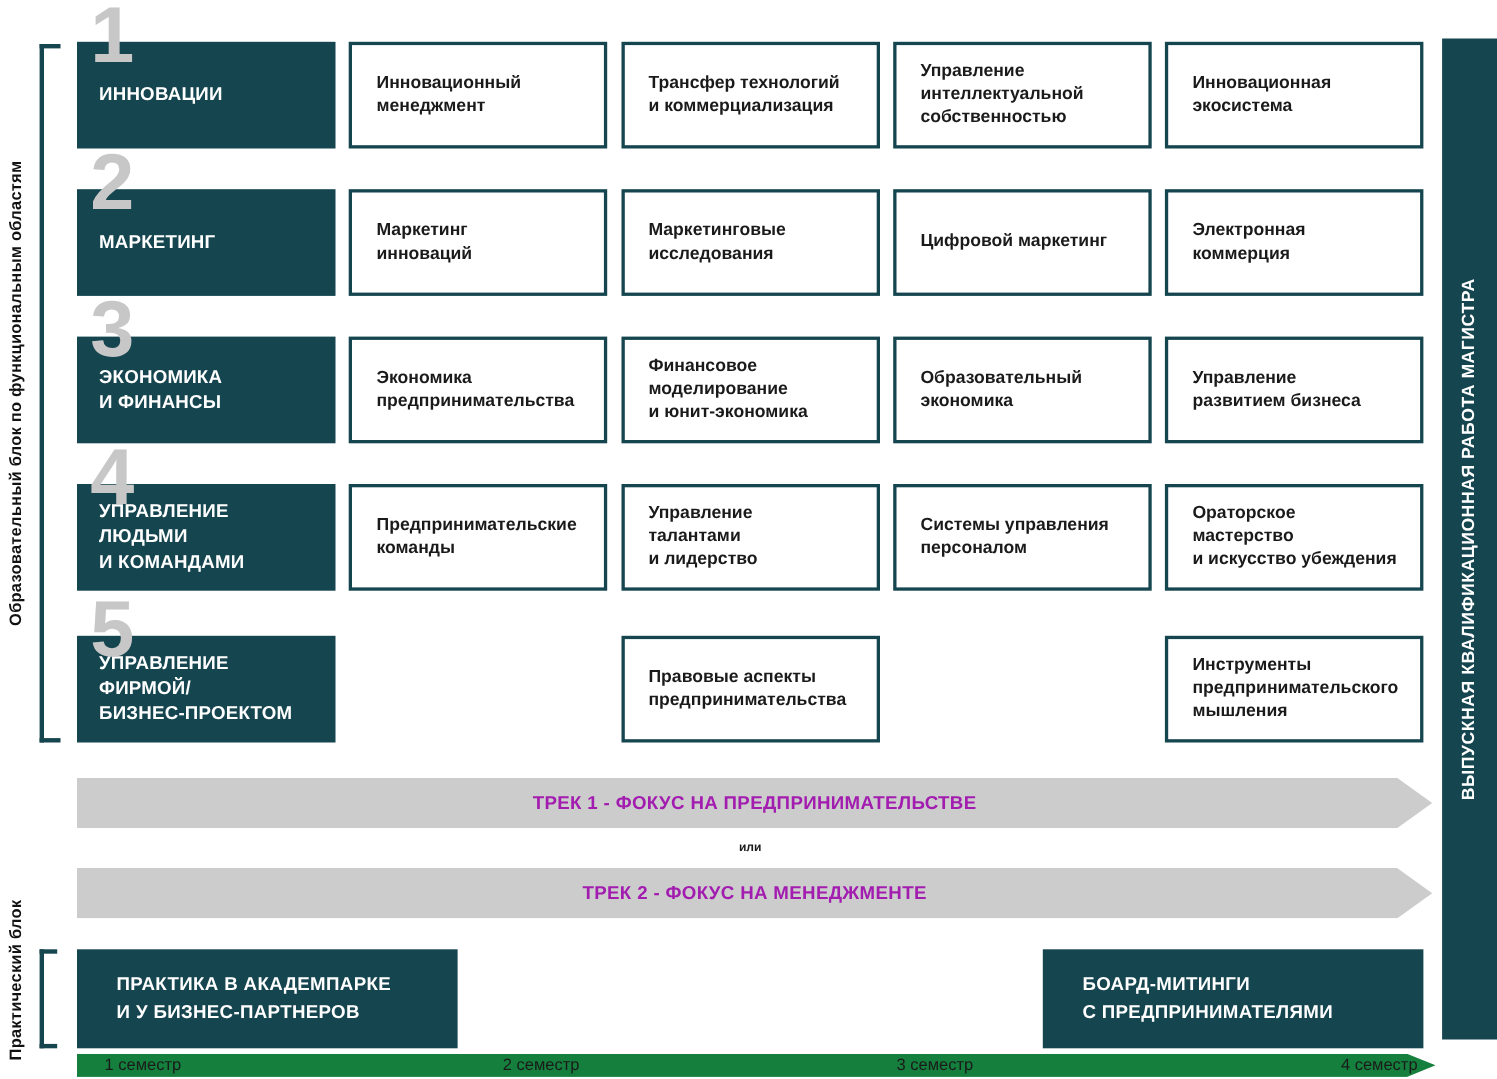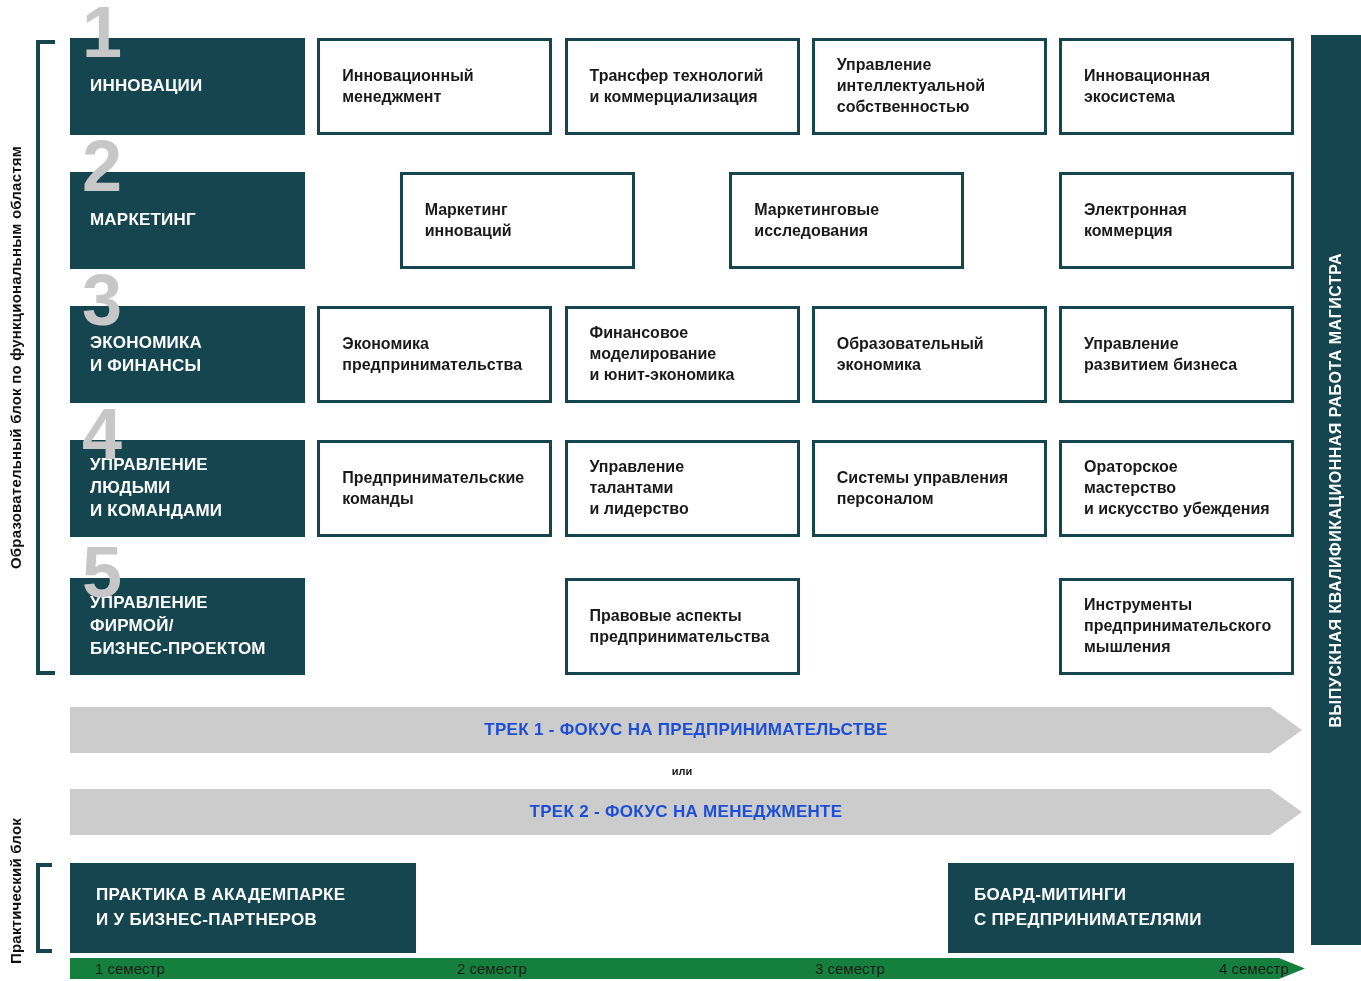"Цифровой маркетинг" div.course { html: none -> <div> <span>Цифровой маркетинг</span> </div> }
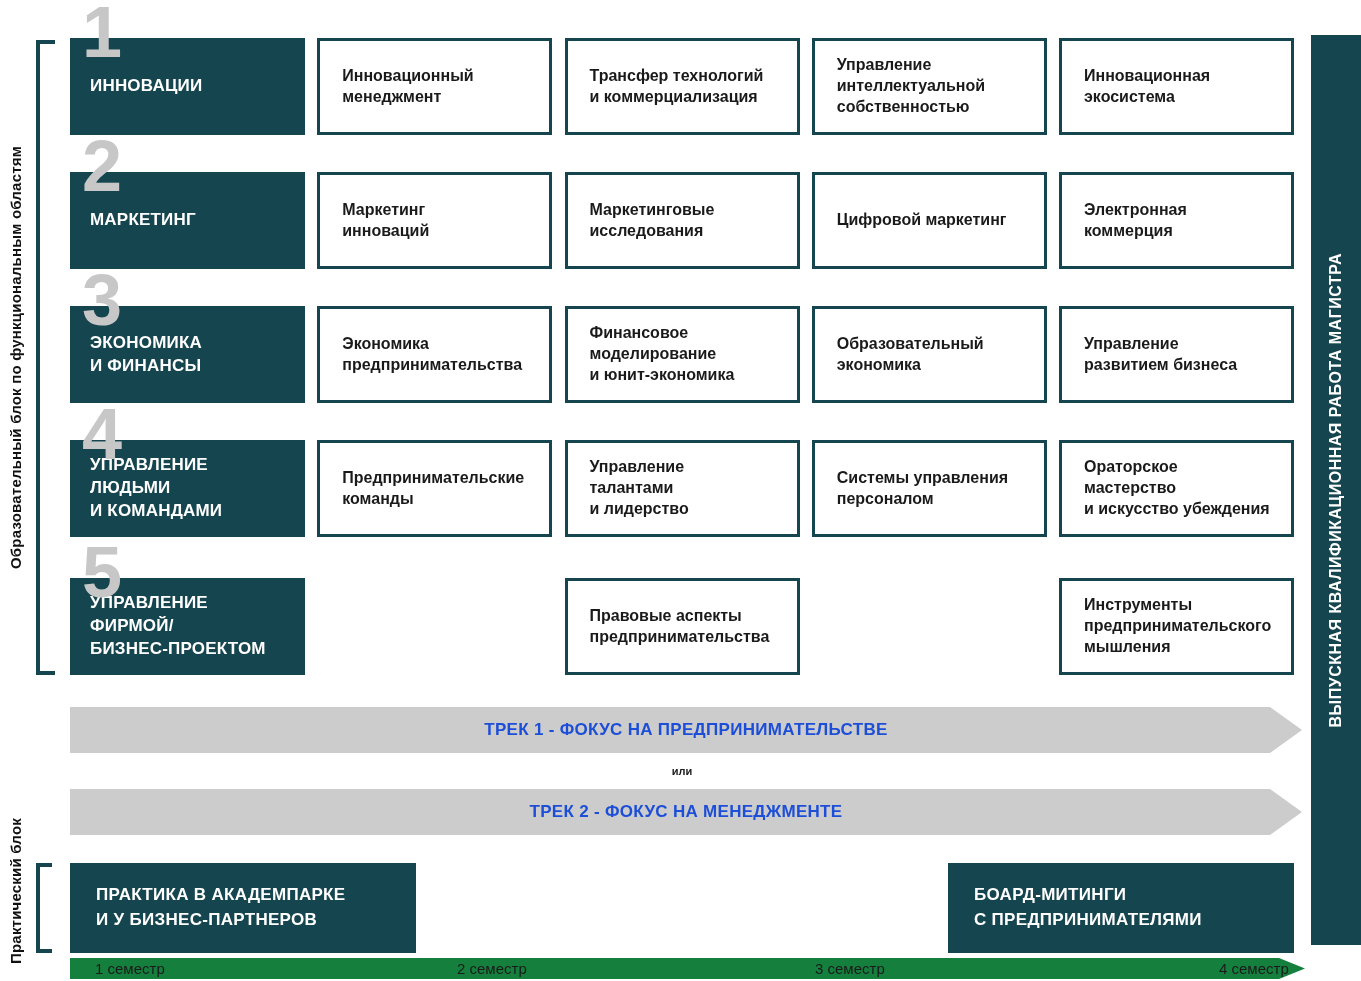"ТРЕК 1 - ФОКУС НА" .track { color: #1d4ed8 -> #a21caf }
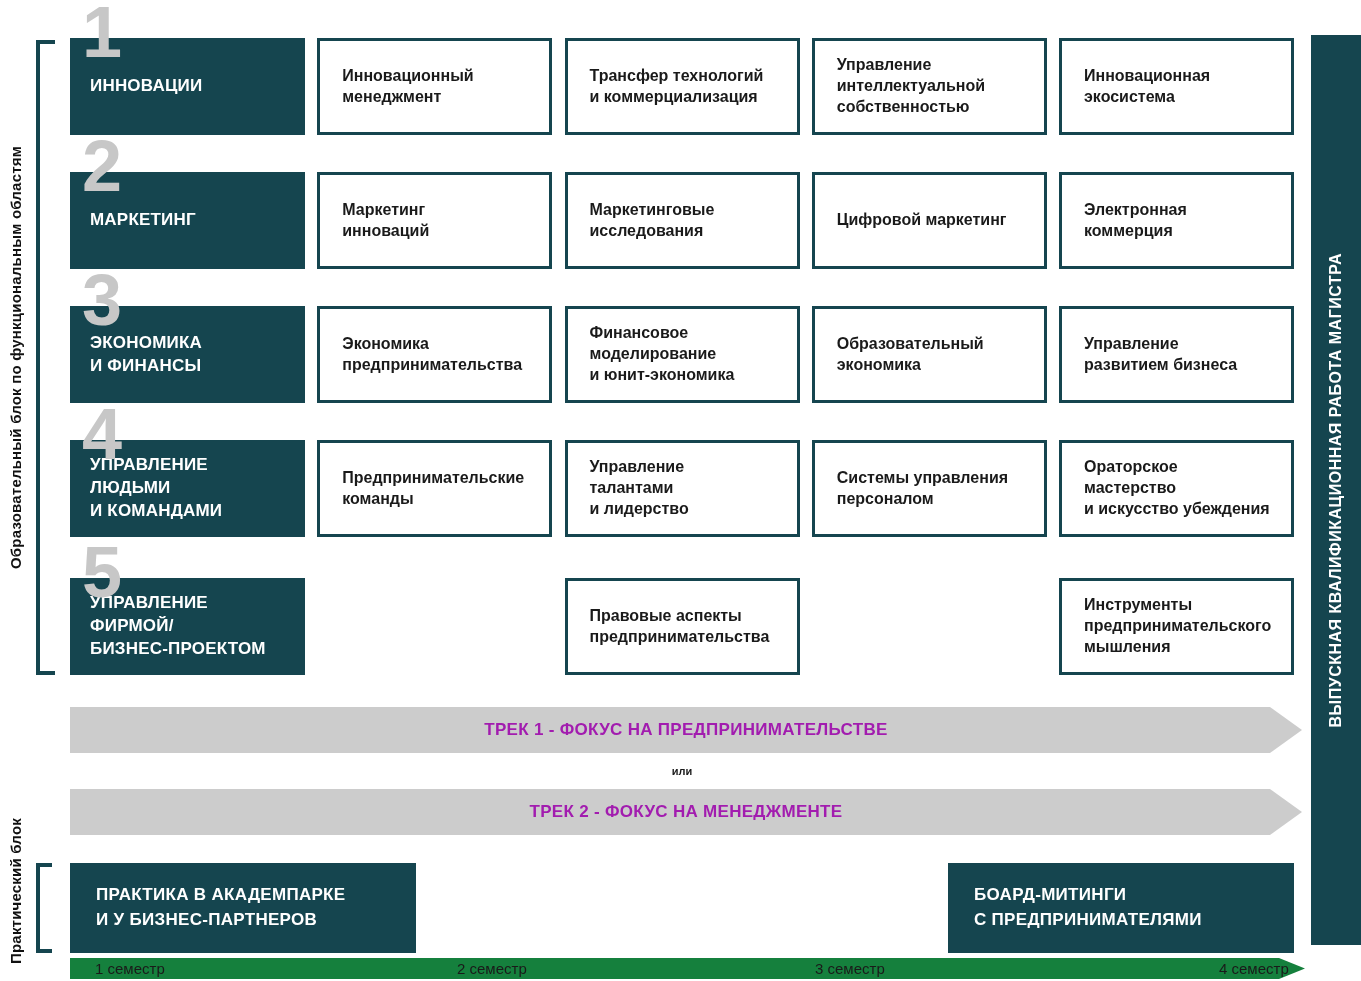"ПРАКТИКА В АКАДЕМПАРКЕ" .practical-box { padding-left: 26px -> 36px }
